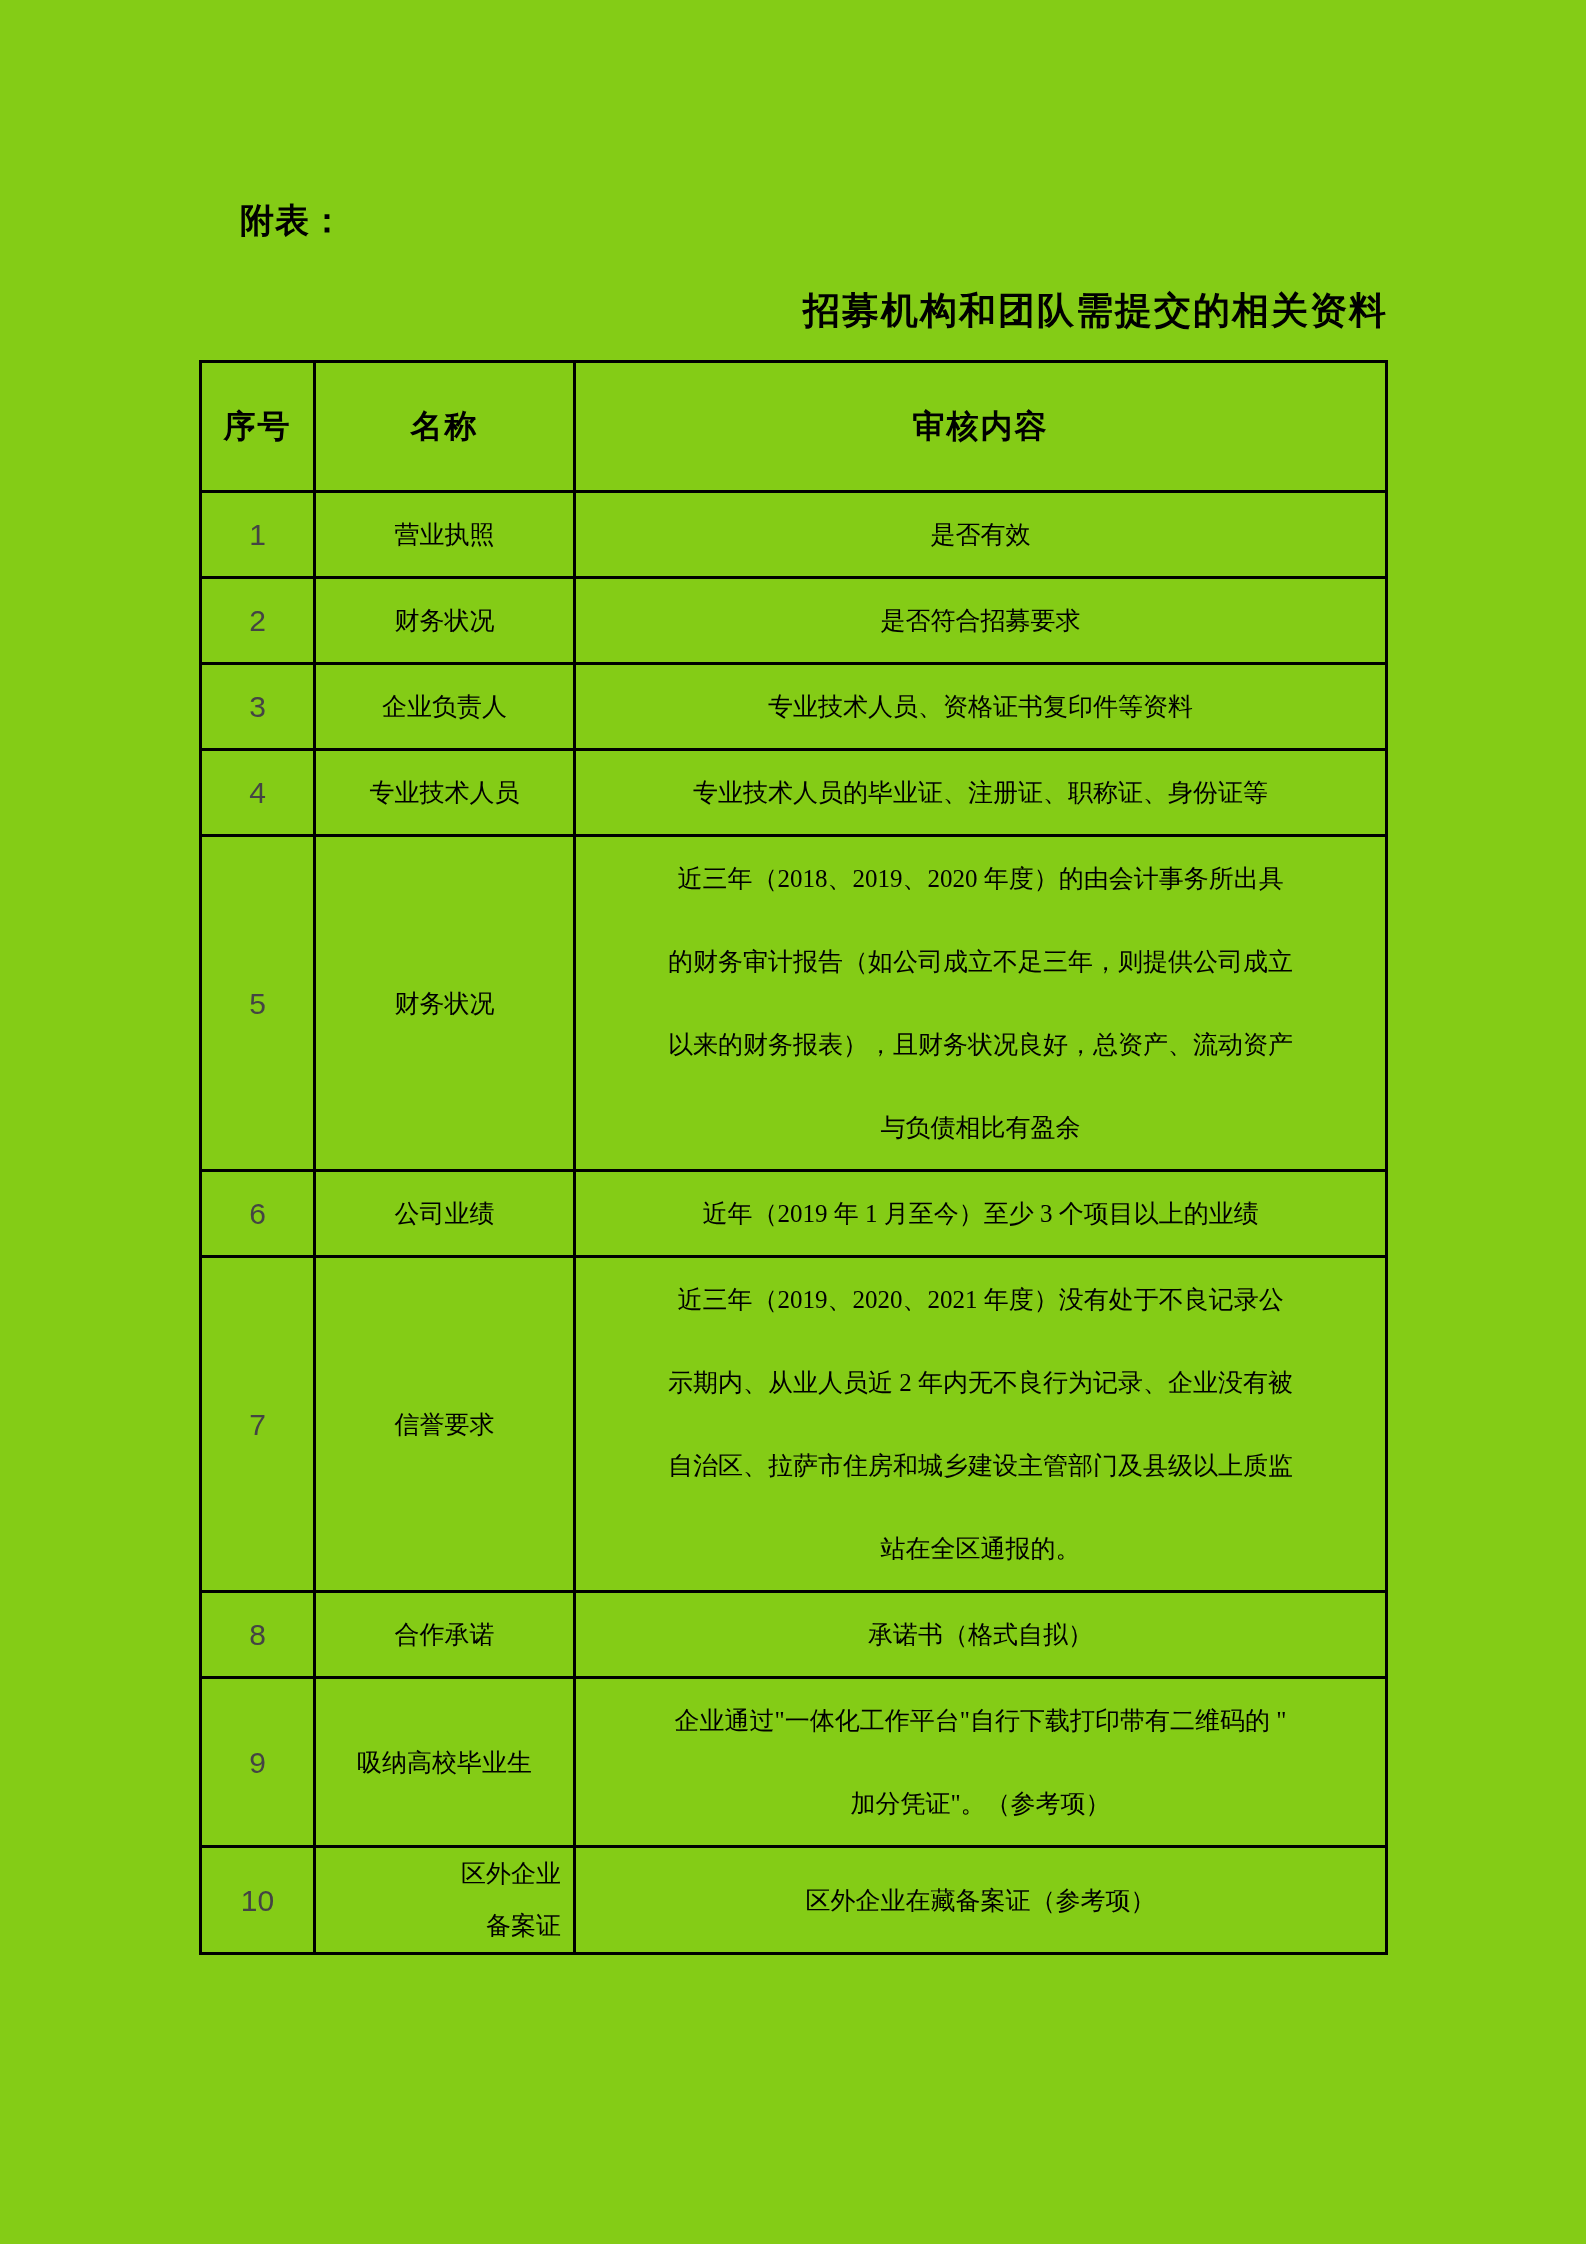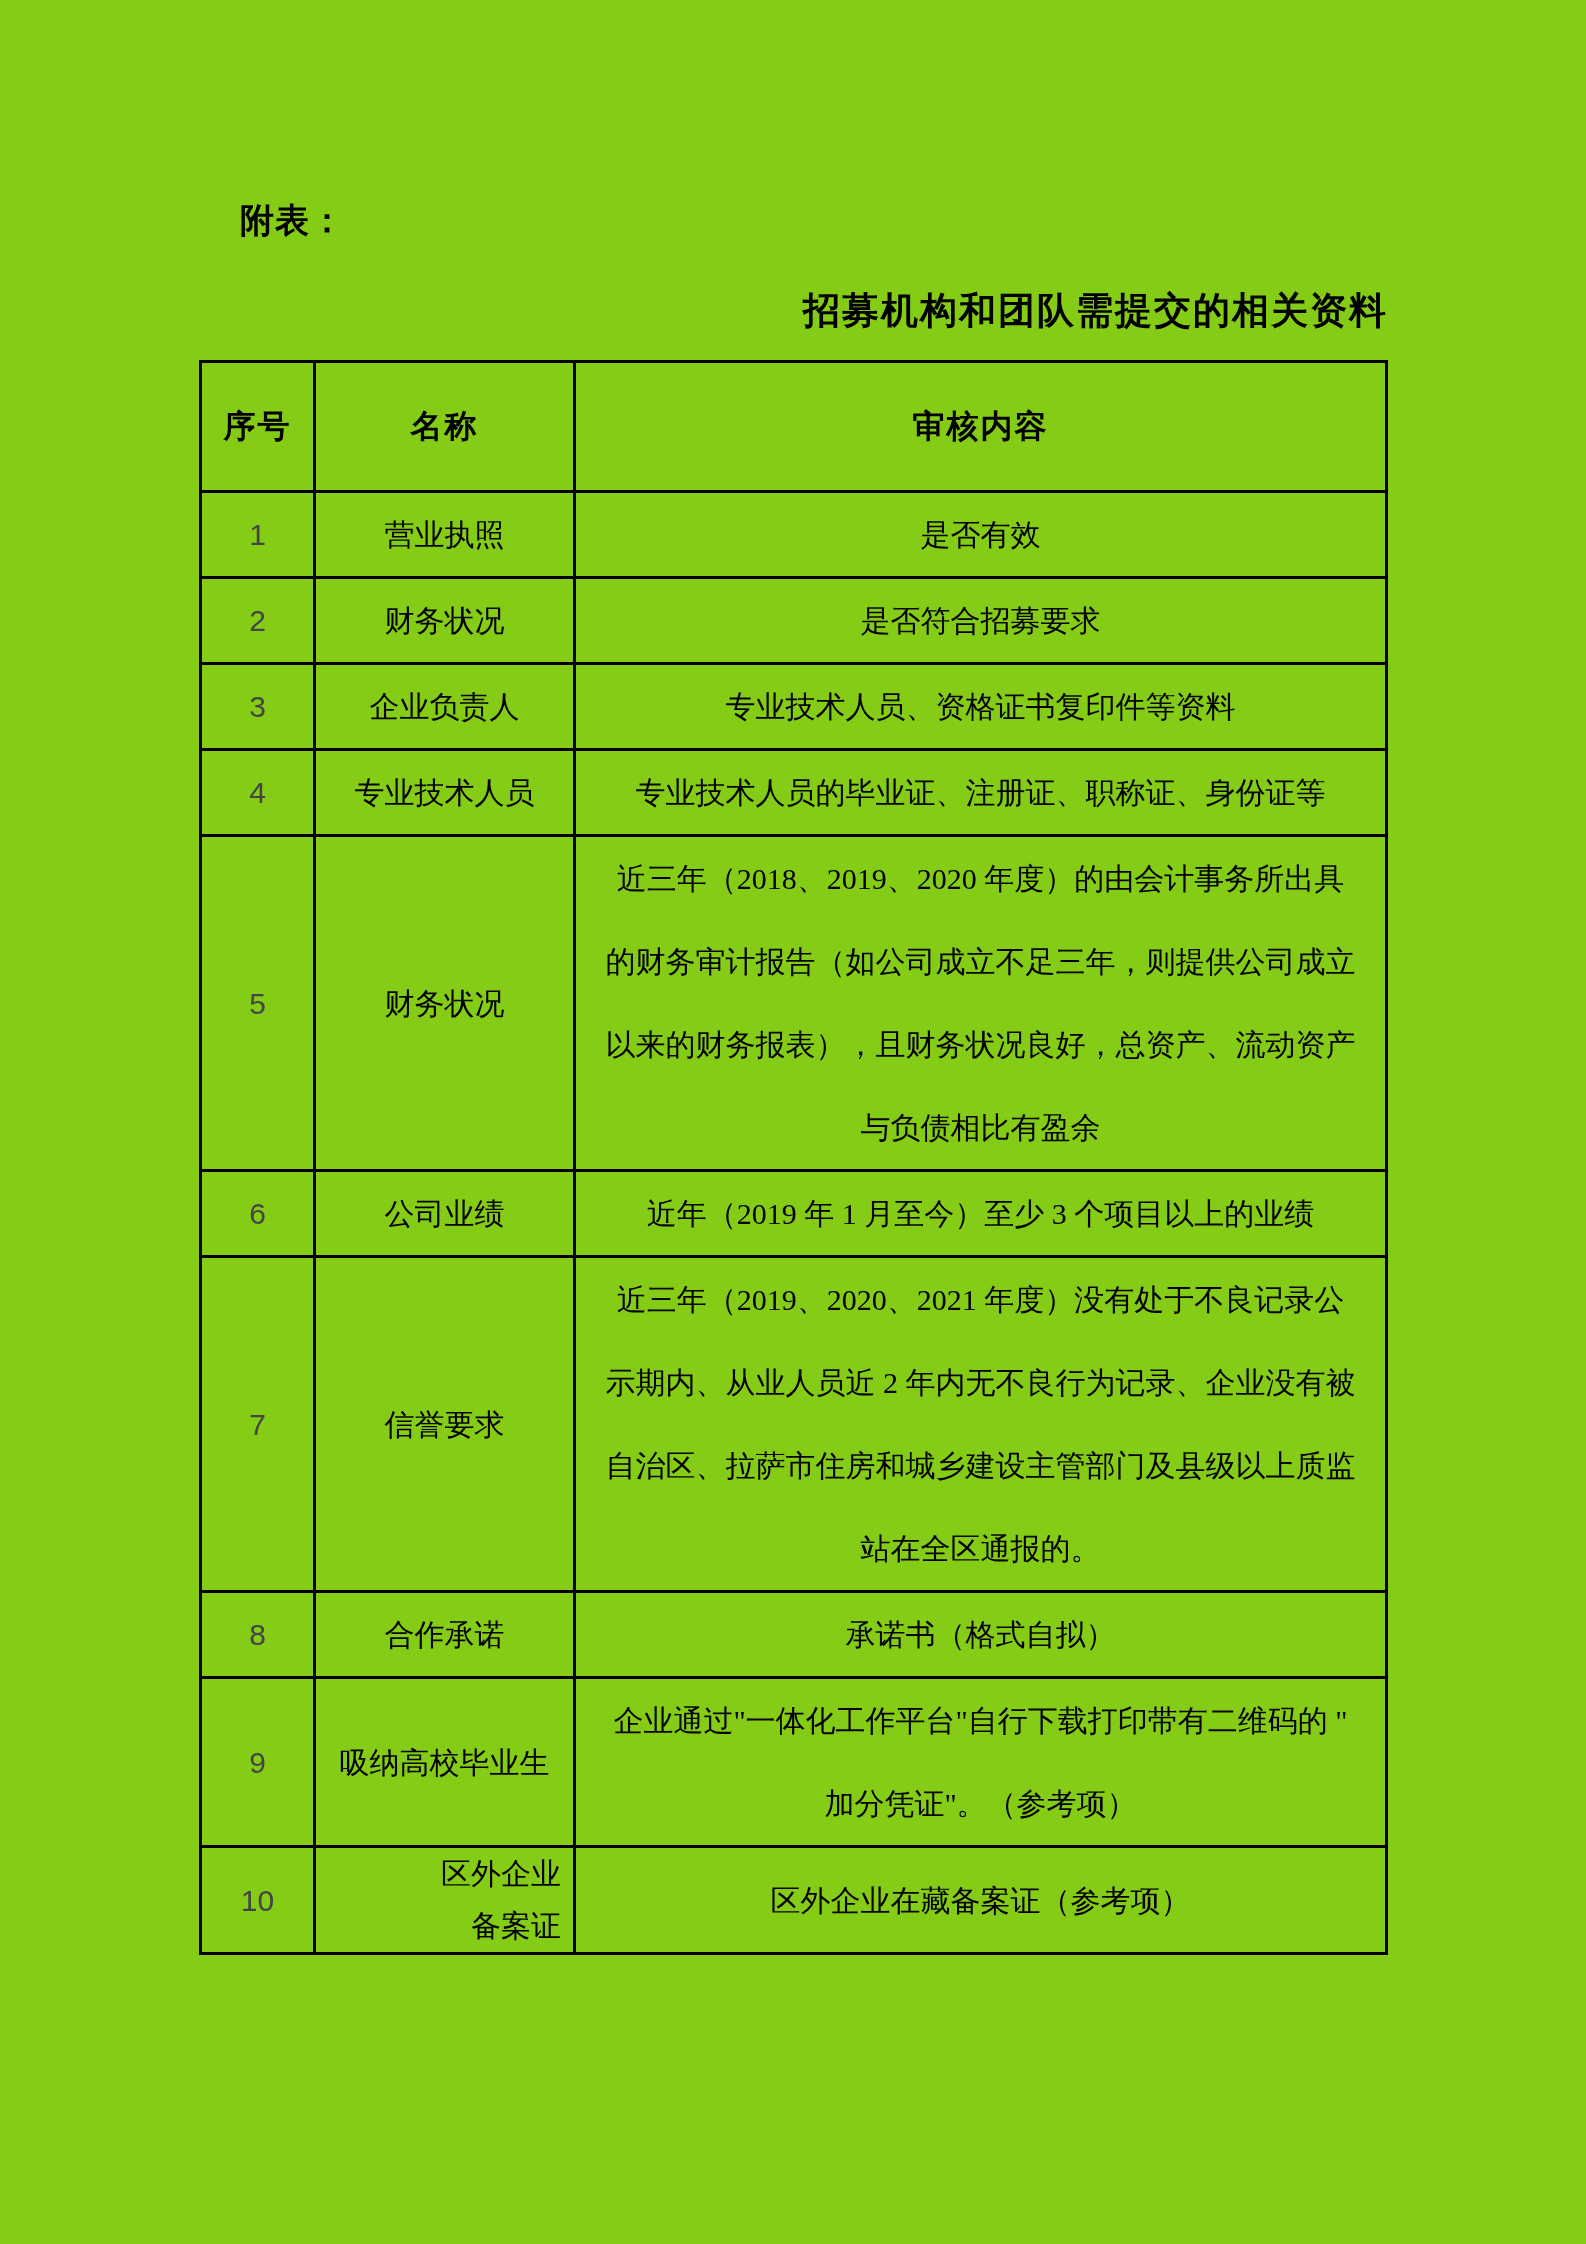"营业执照" .doc-table th, .doc-table td { font-size: 30px -> 25px }
